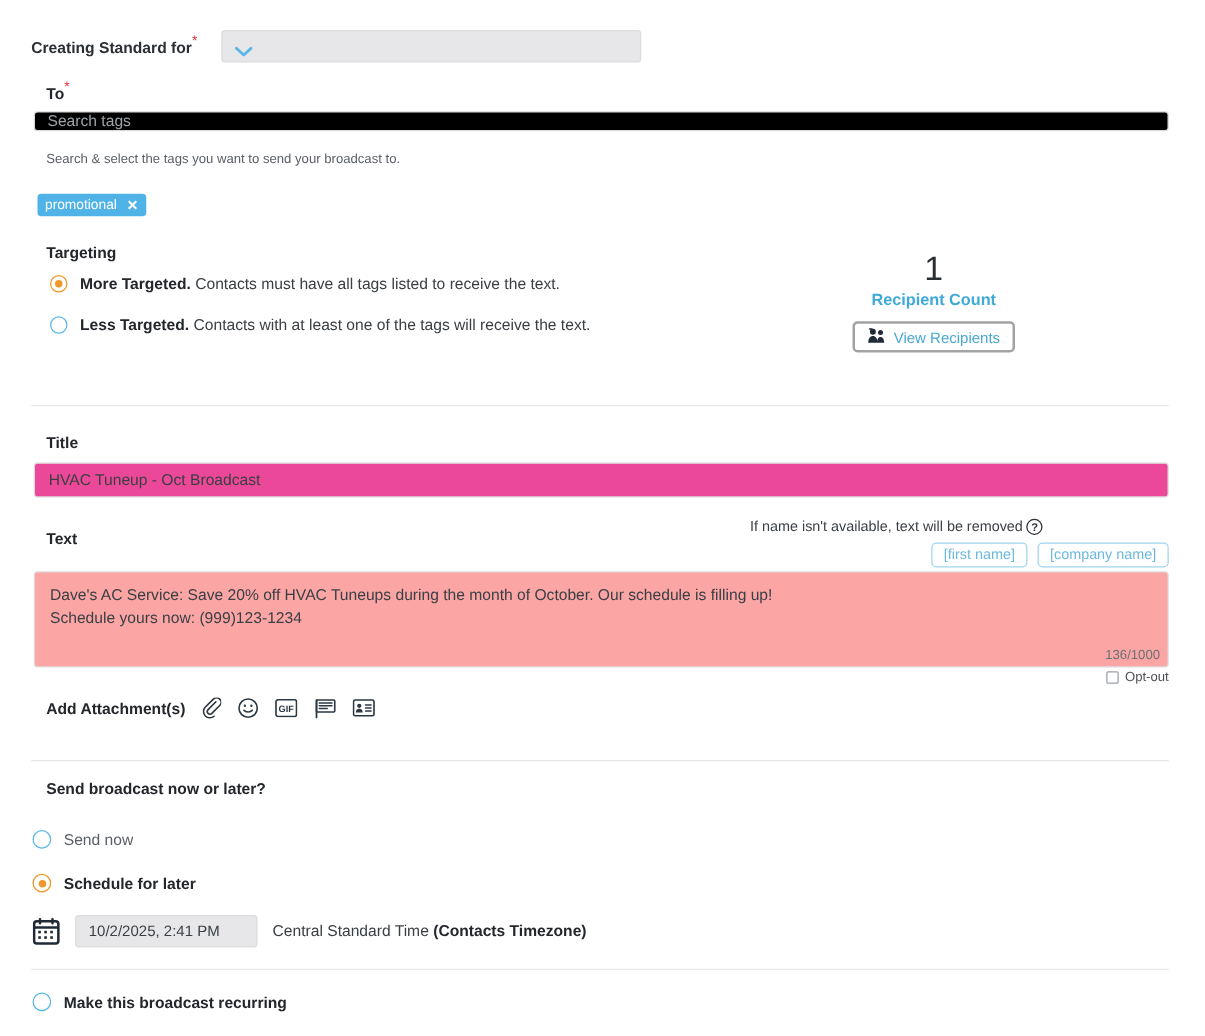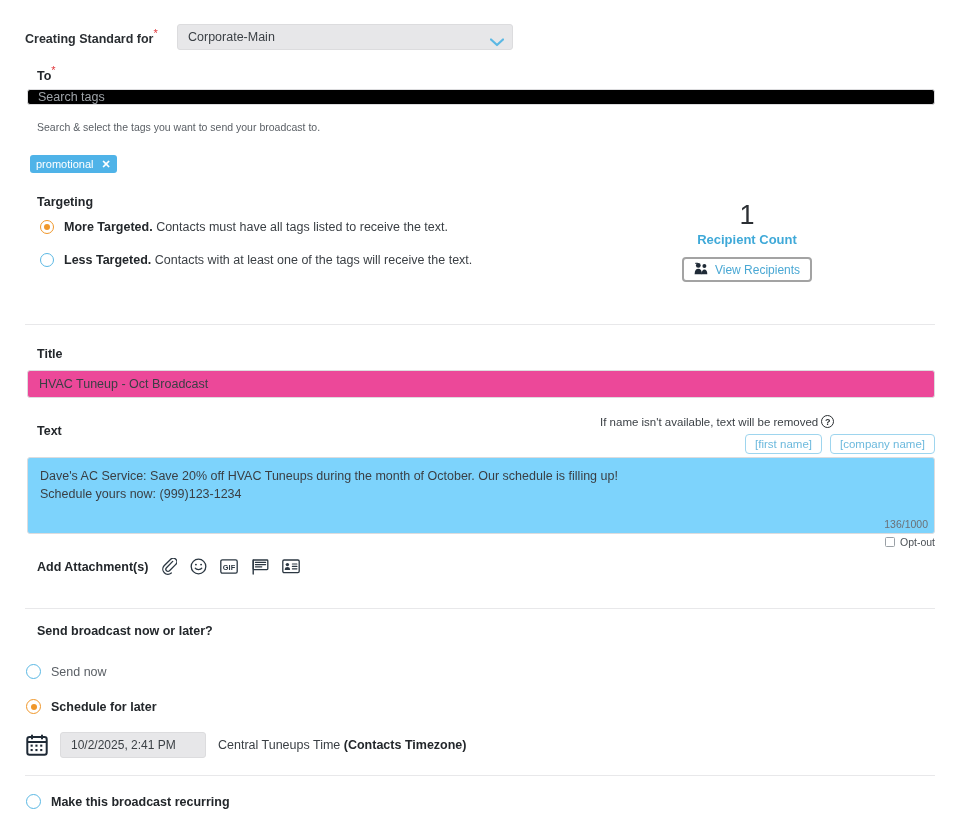"Corporate-Main" span.val { html: <span>Corporate-Main</span> -> none }
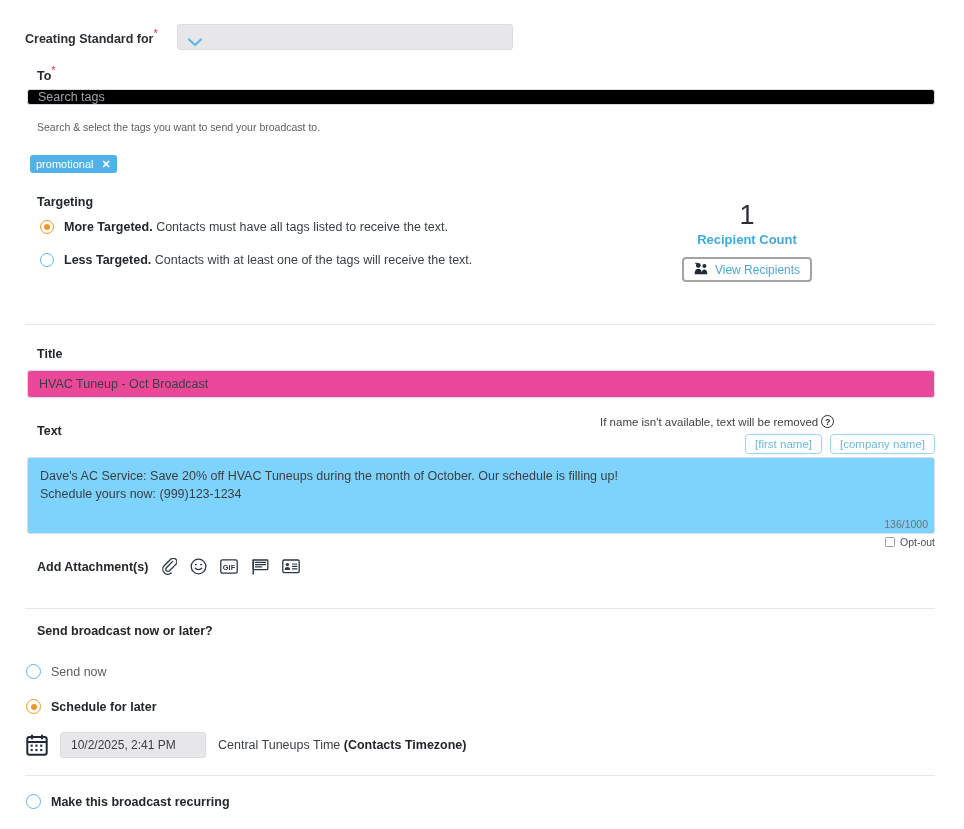"Dave's AC Service: Save 20%" #text-area { background: #7dd3fc -> #fca5a5 }
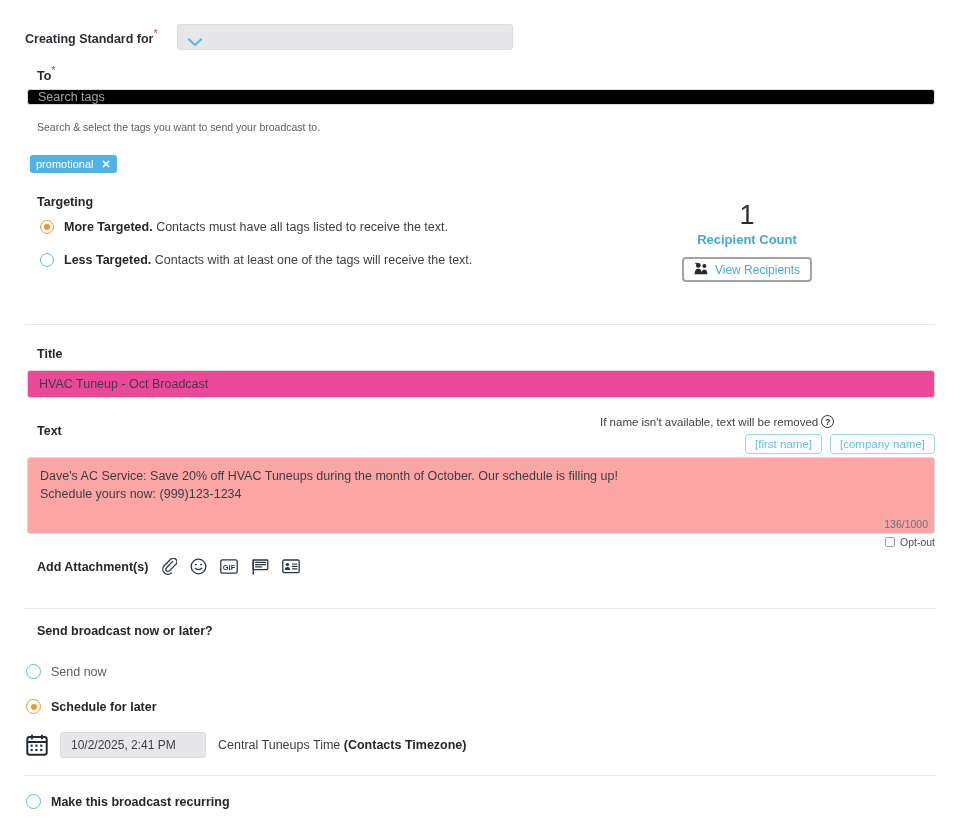"Central Tuneups Time" span { text: Tuneups -> Standard }
